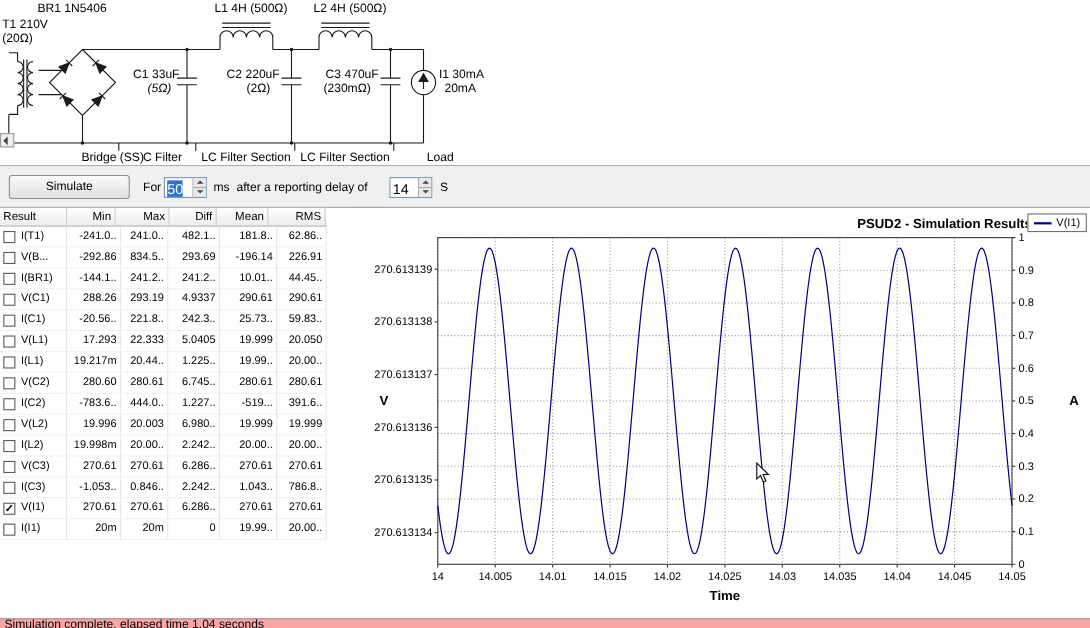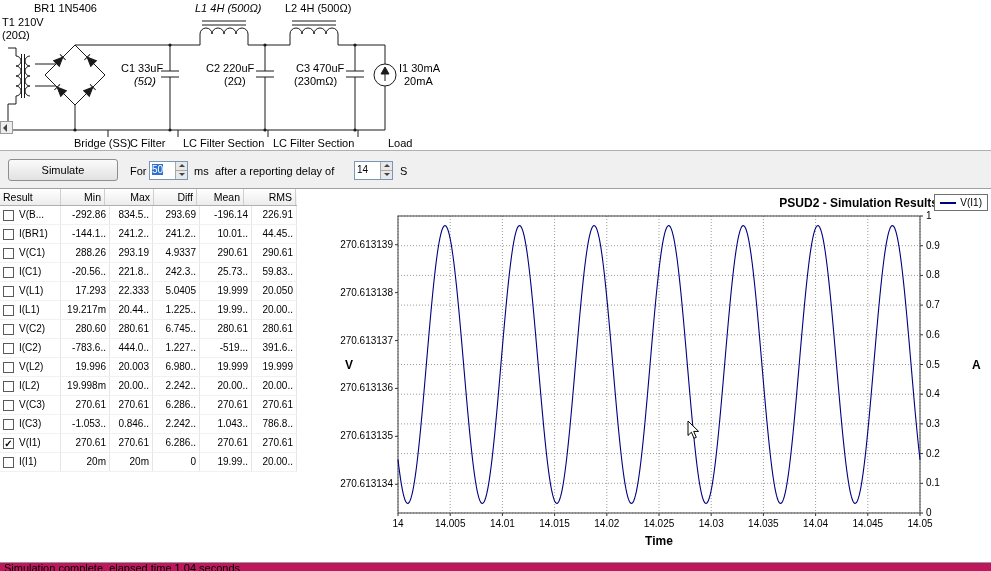"L1 4H (500Ω)" span.sch-label { font-style: italic -> none }
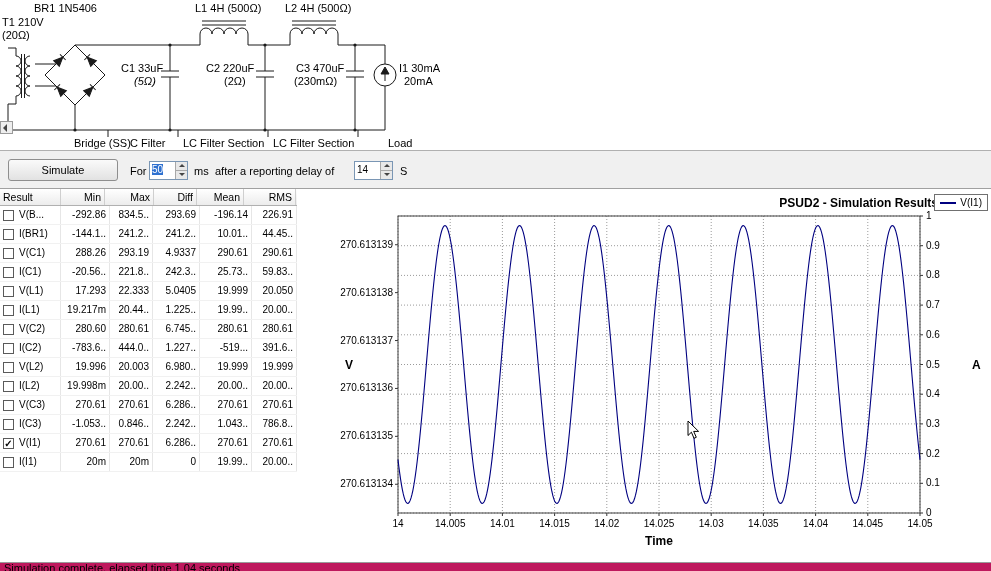"50" .spin-value { font-size: 10px -> 13px }
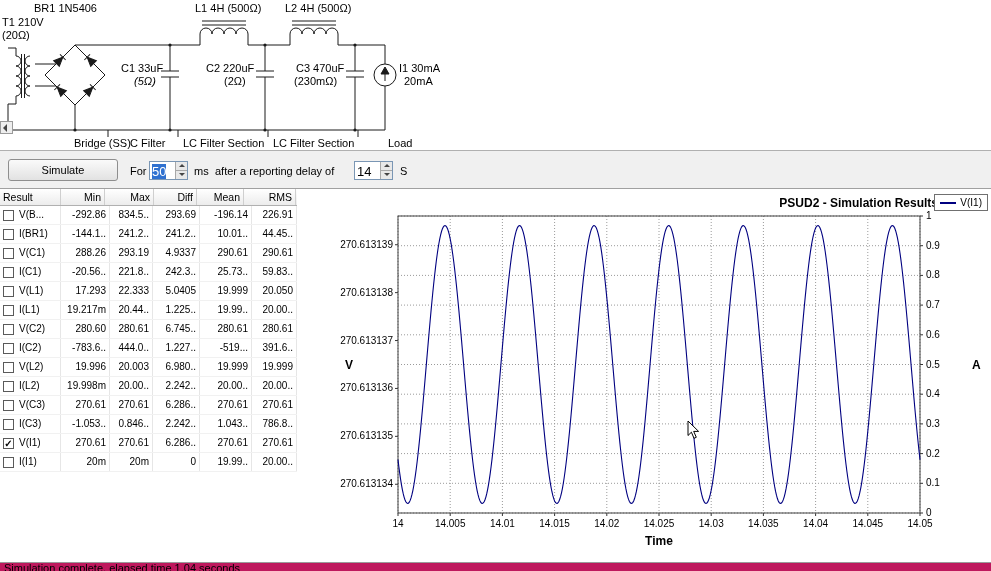"I(T1)" div.trow { html: none -> <div> <div> <span></span> </div> <div>I(T1)</div> <div>-241.0..</div> <div>241.0..</div> <div>482.1..</div> <div>181.8..</div> <div>62.86..</div> </div> }
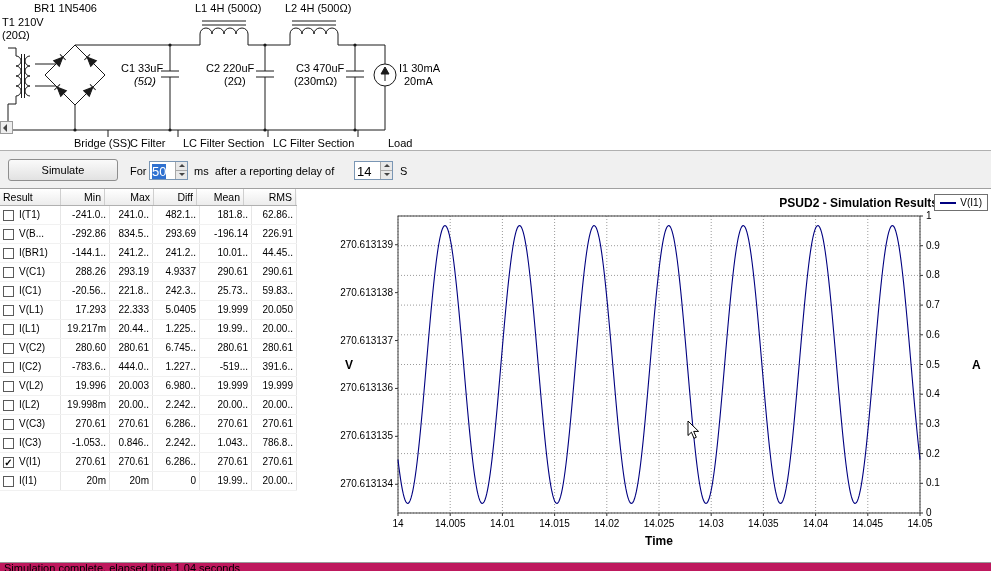"Simulation complete, elapsed time 1.04" .statusbar { background: #be185d -> #fca5a5 }
